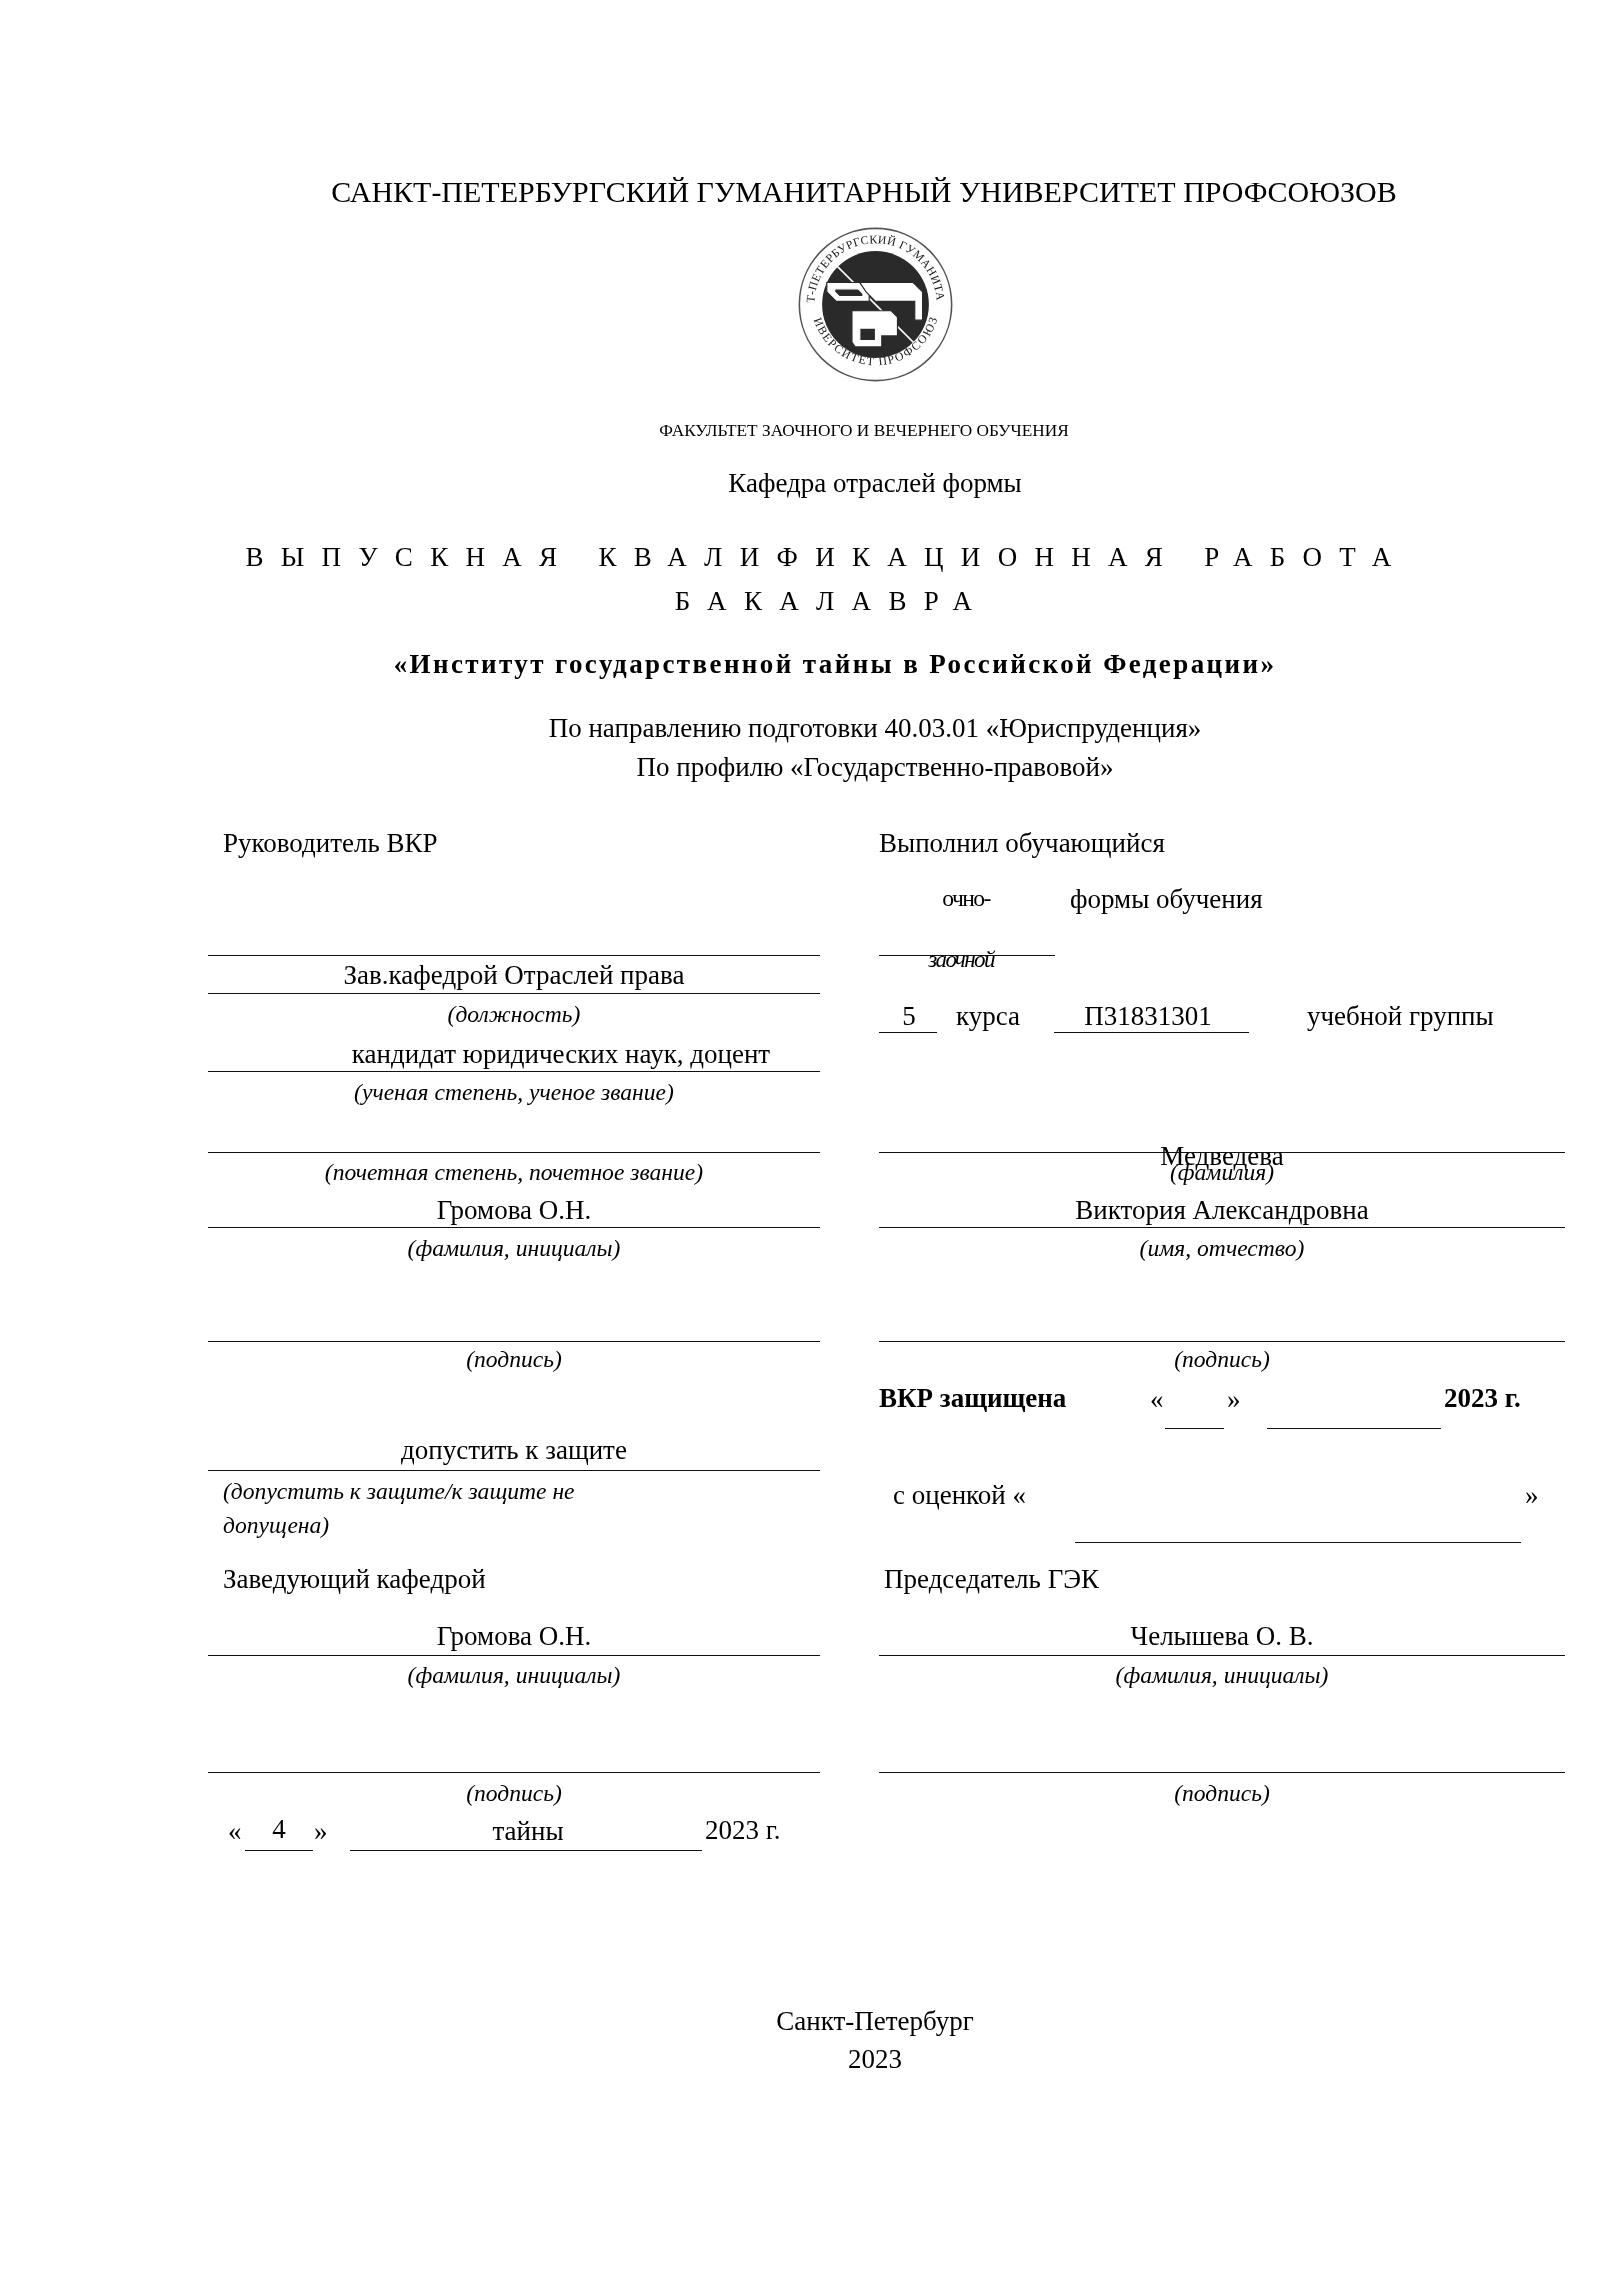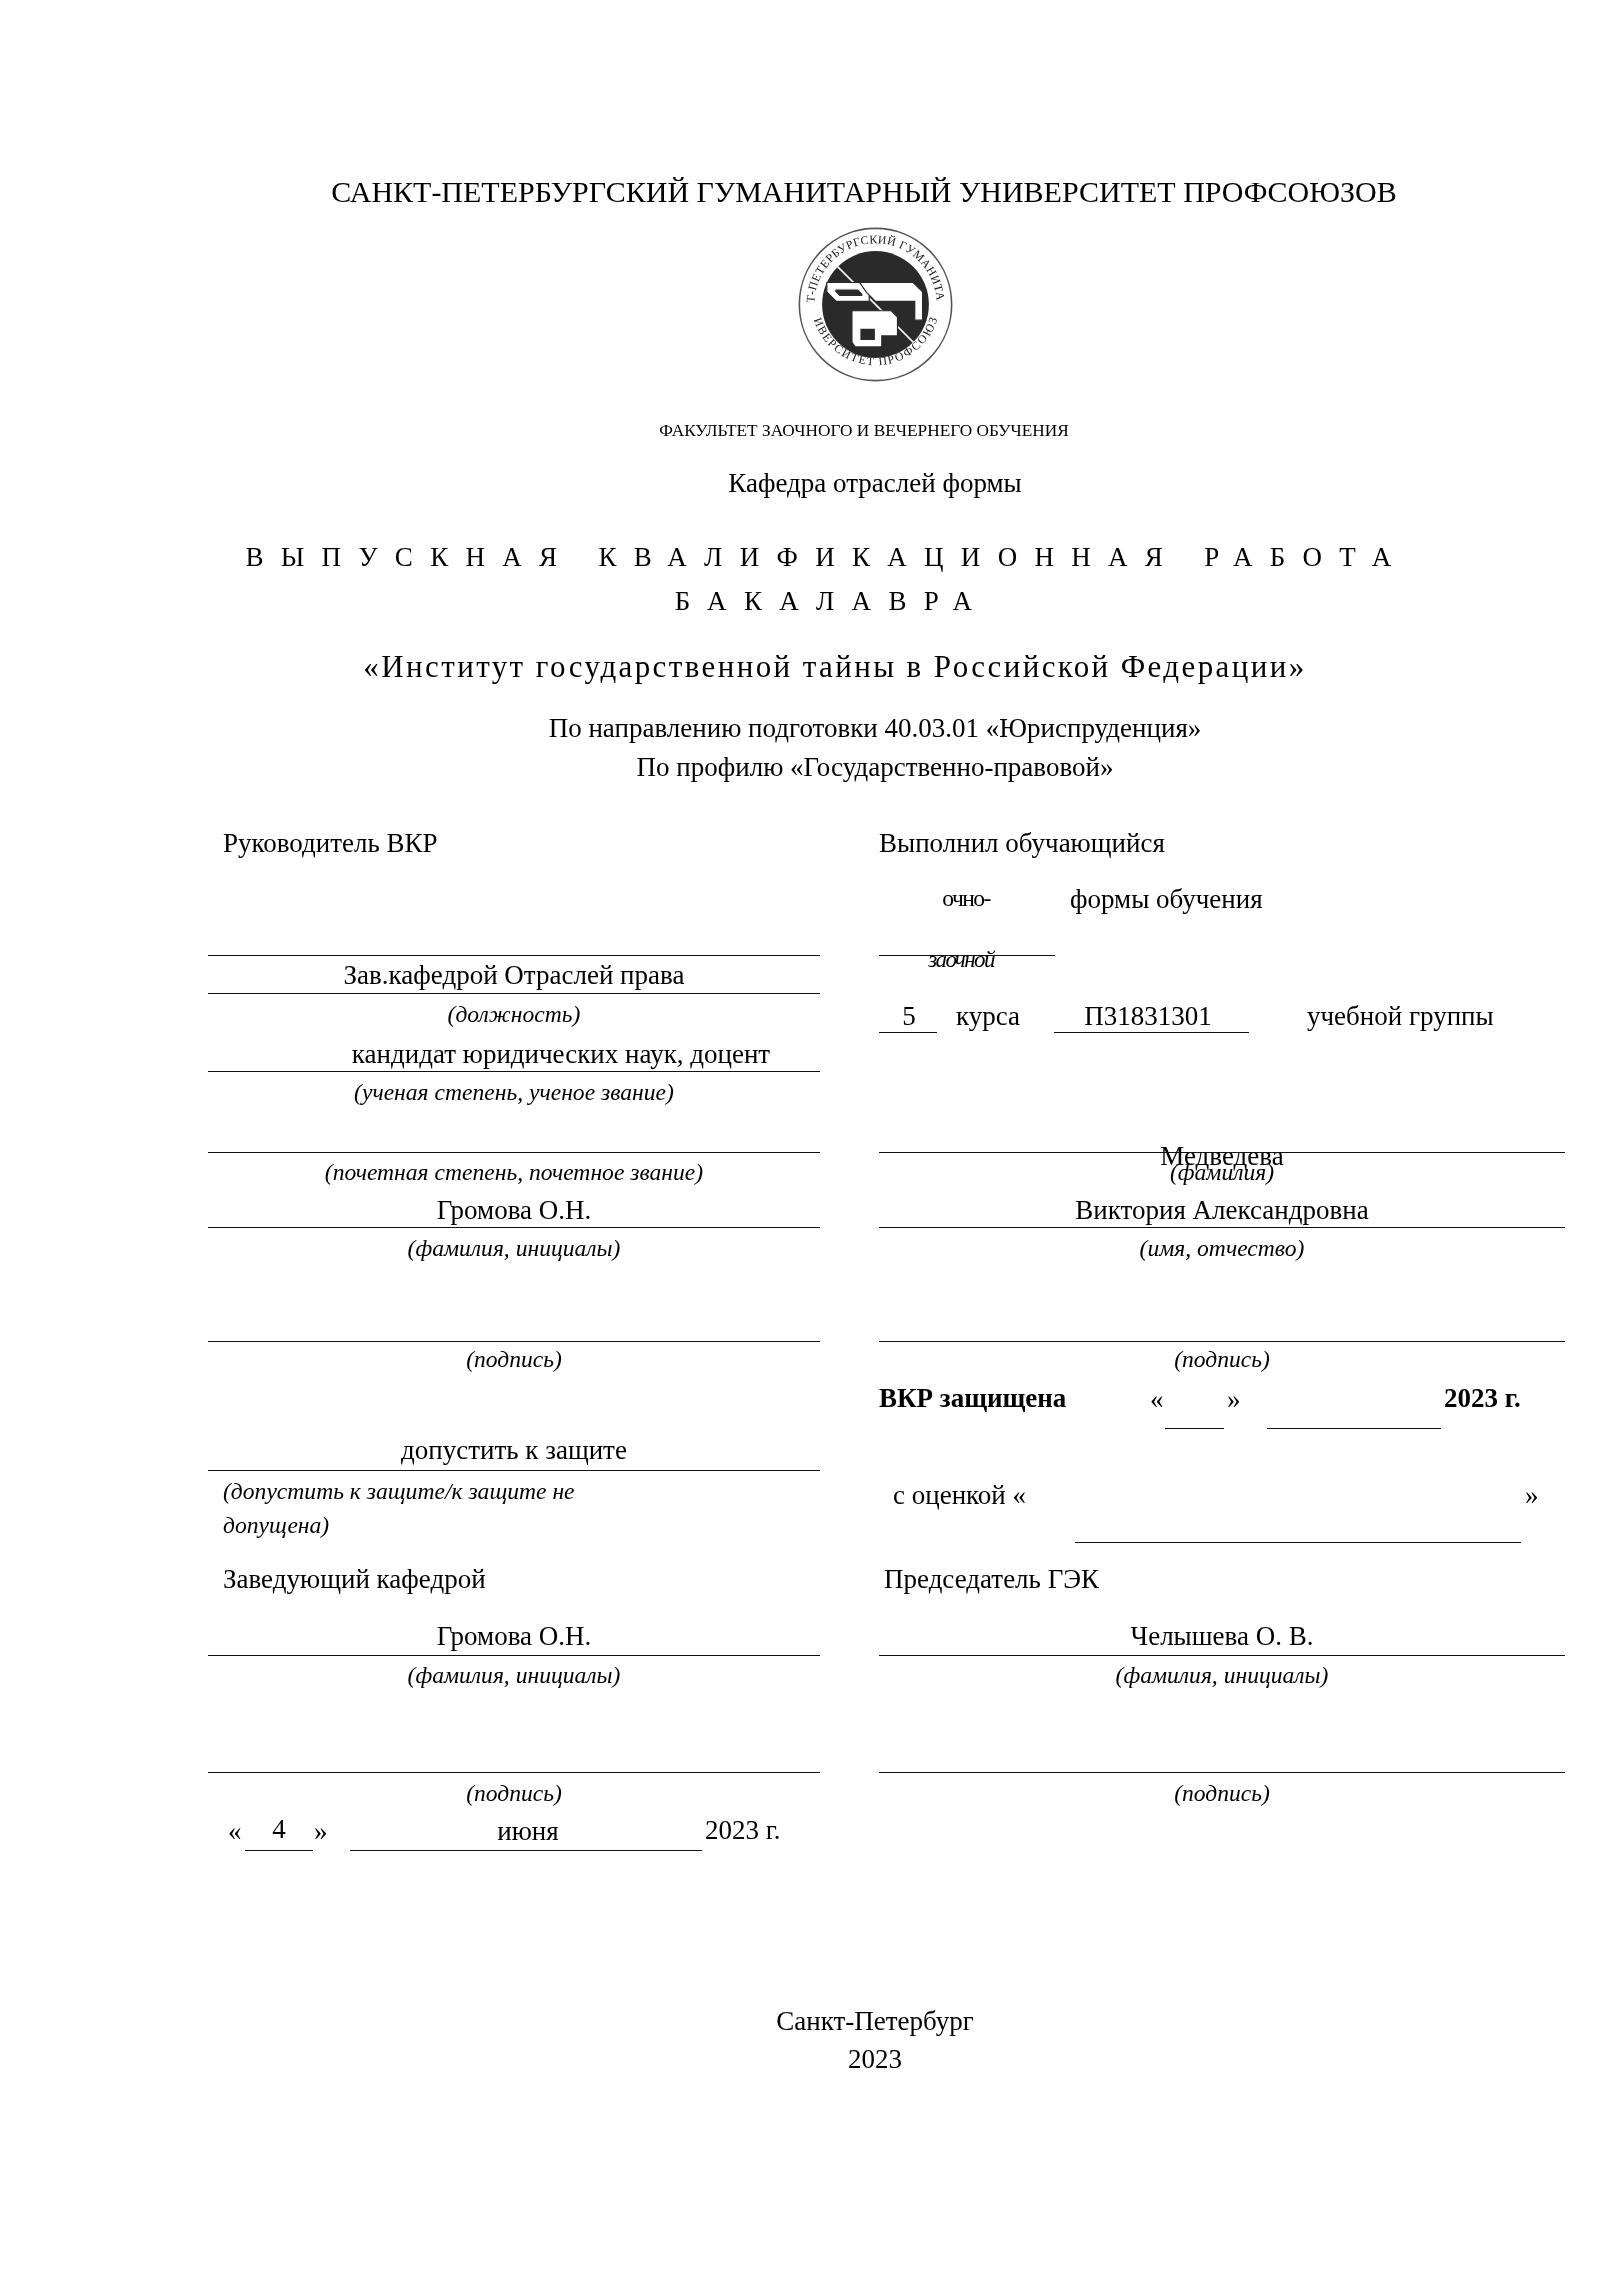"«Институт государственной тайны в" div.abs { font-size: 31px -> 27px; font-weight: normal -> bold }
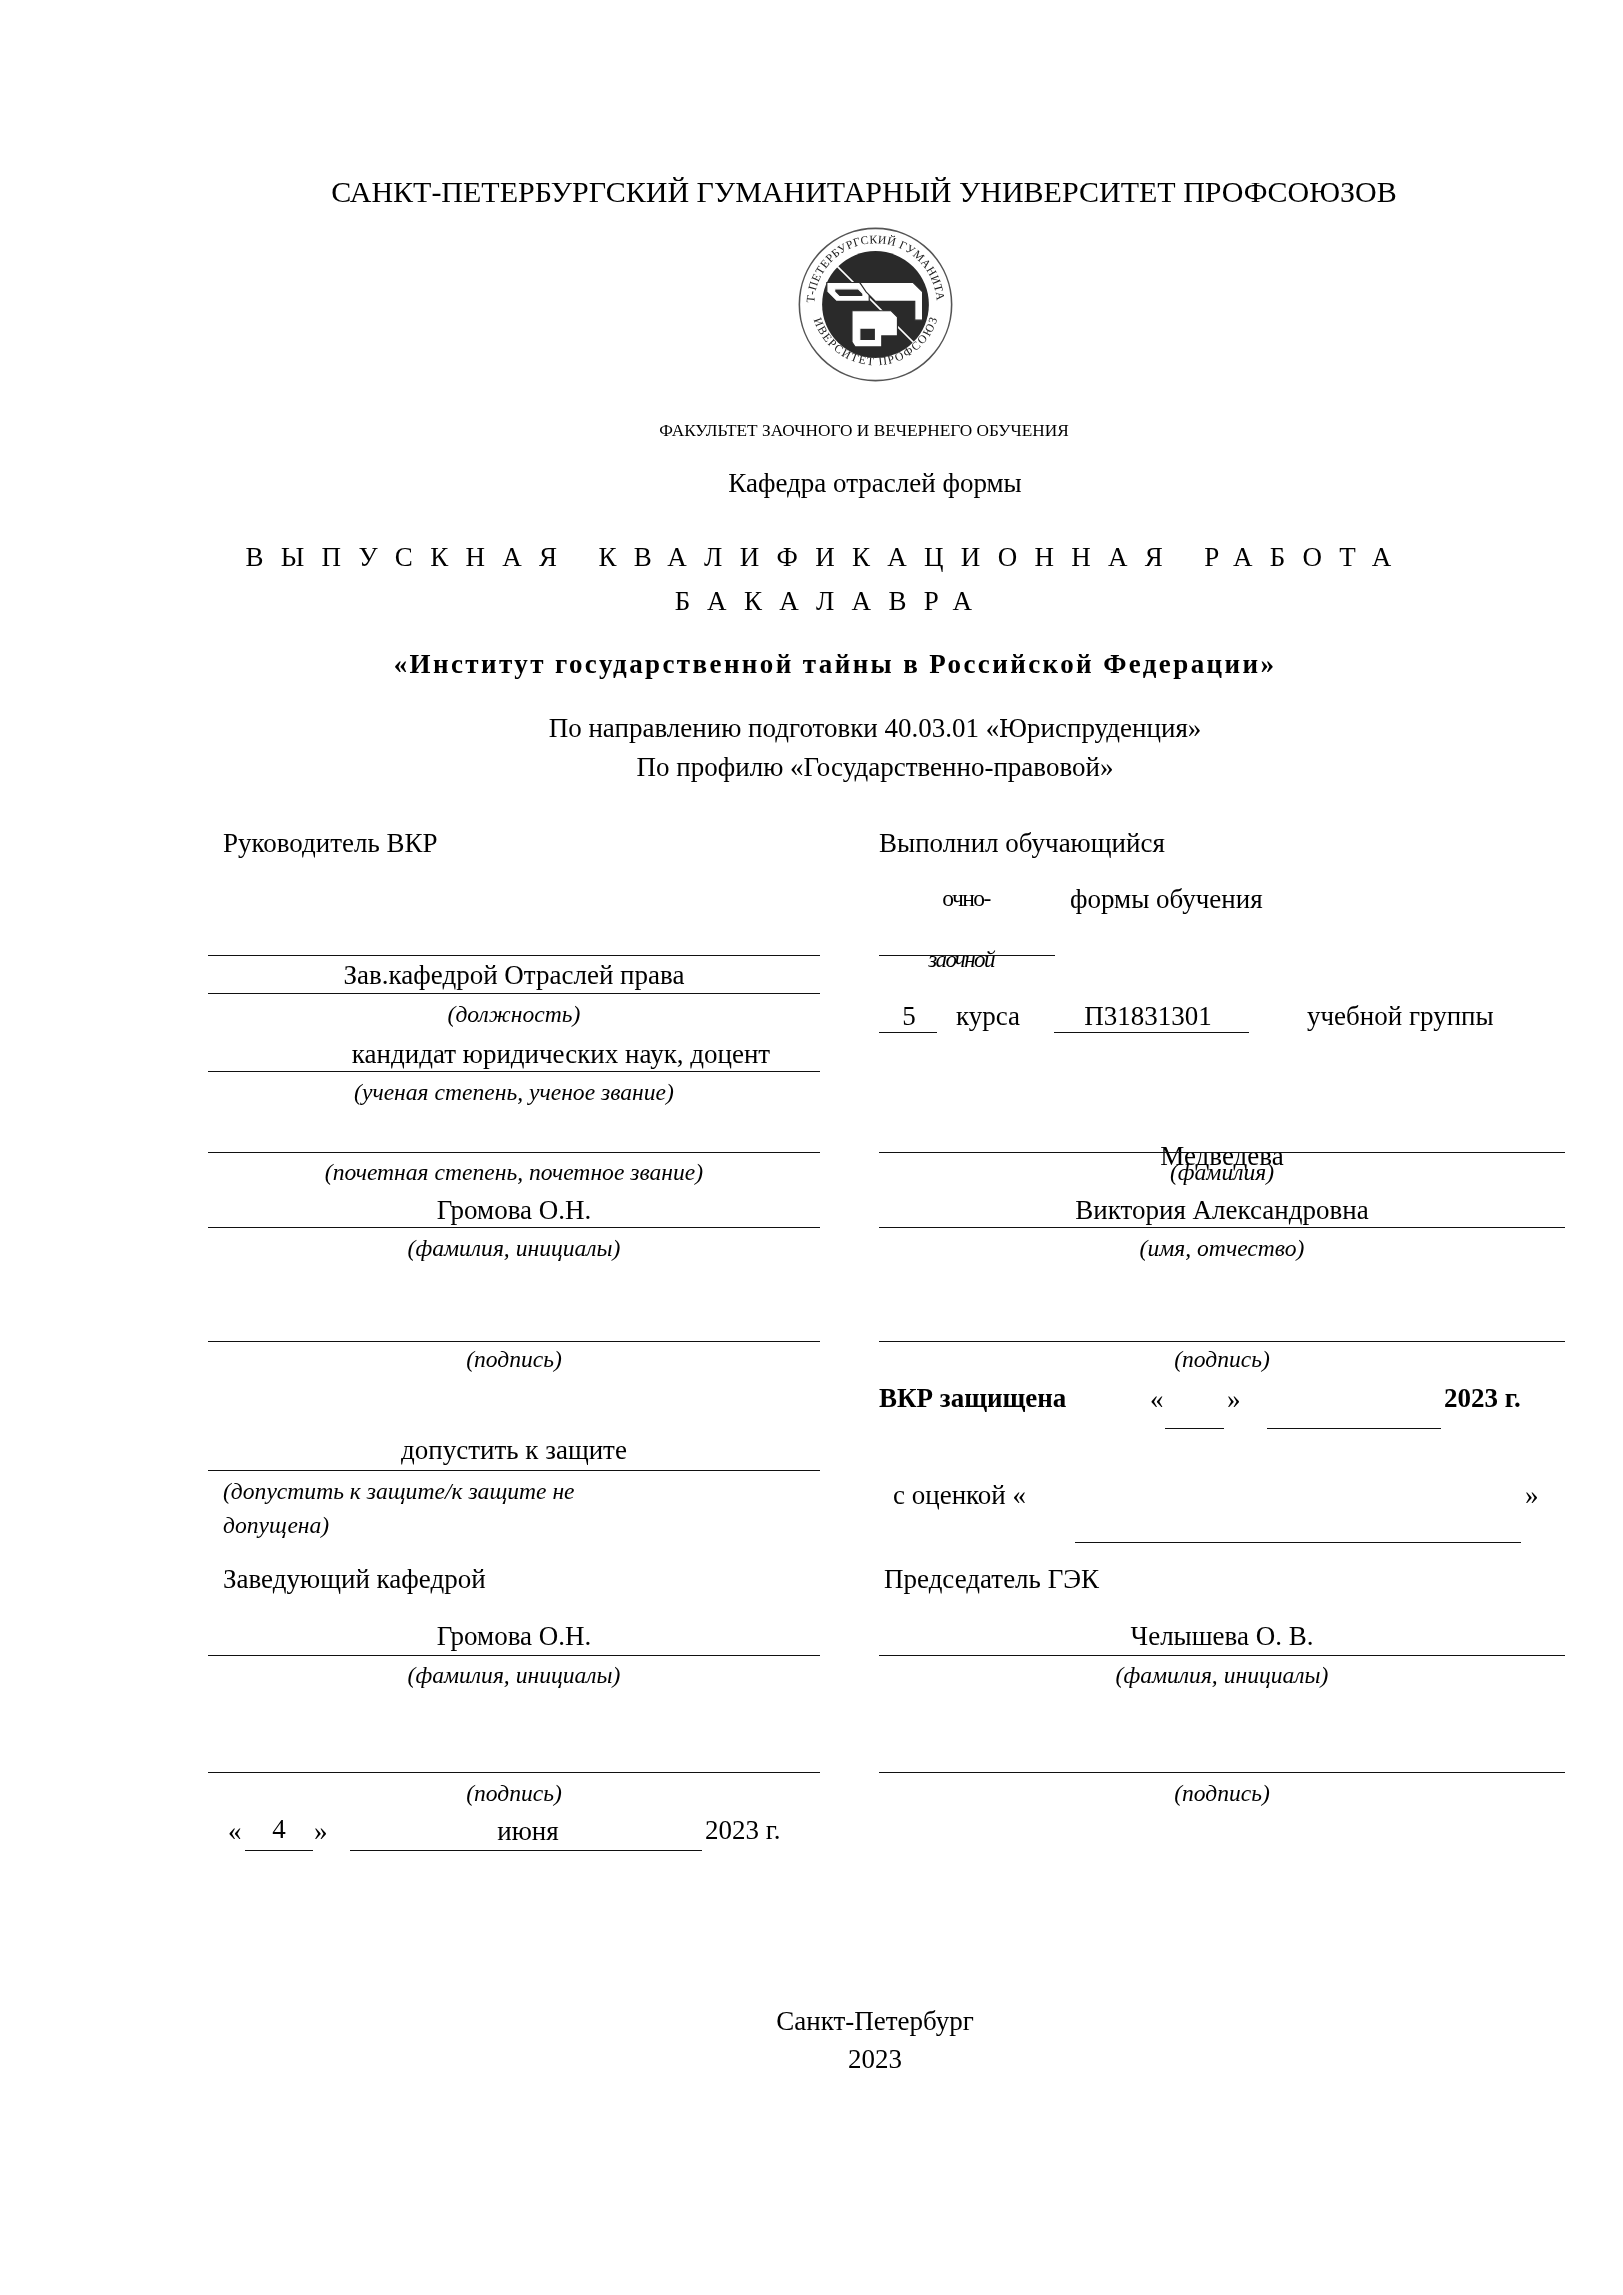"июня" div.abs { text: июня -> тайны }
